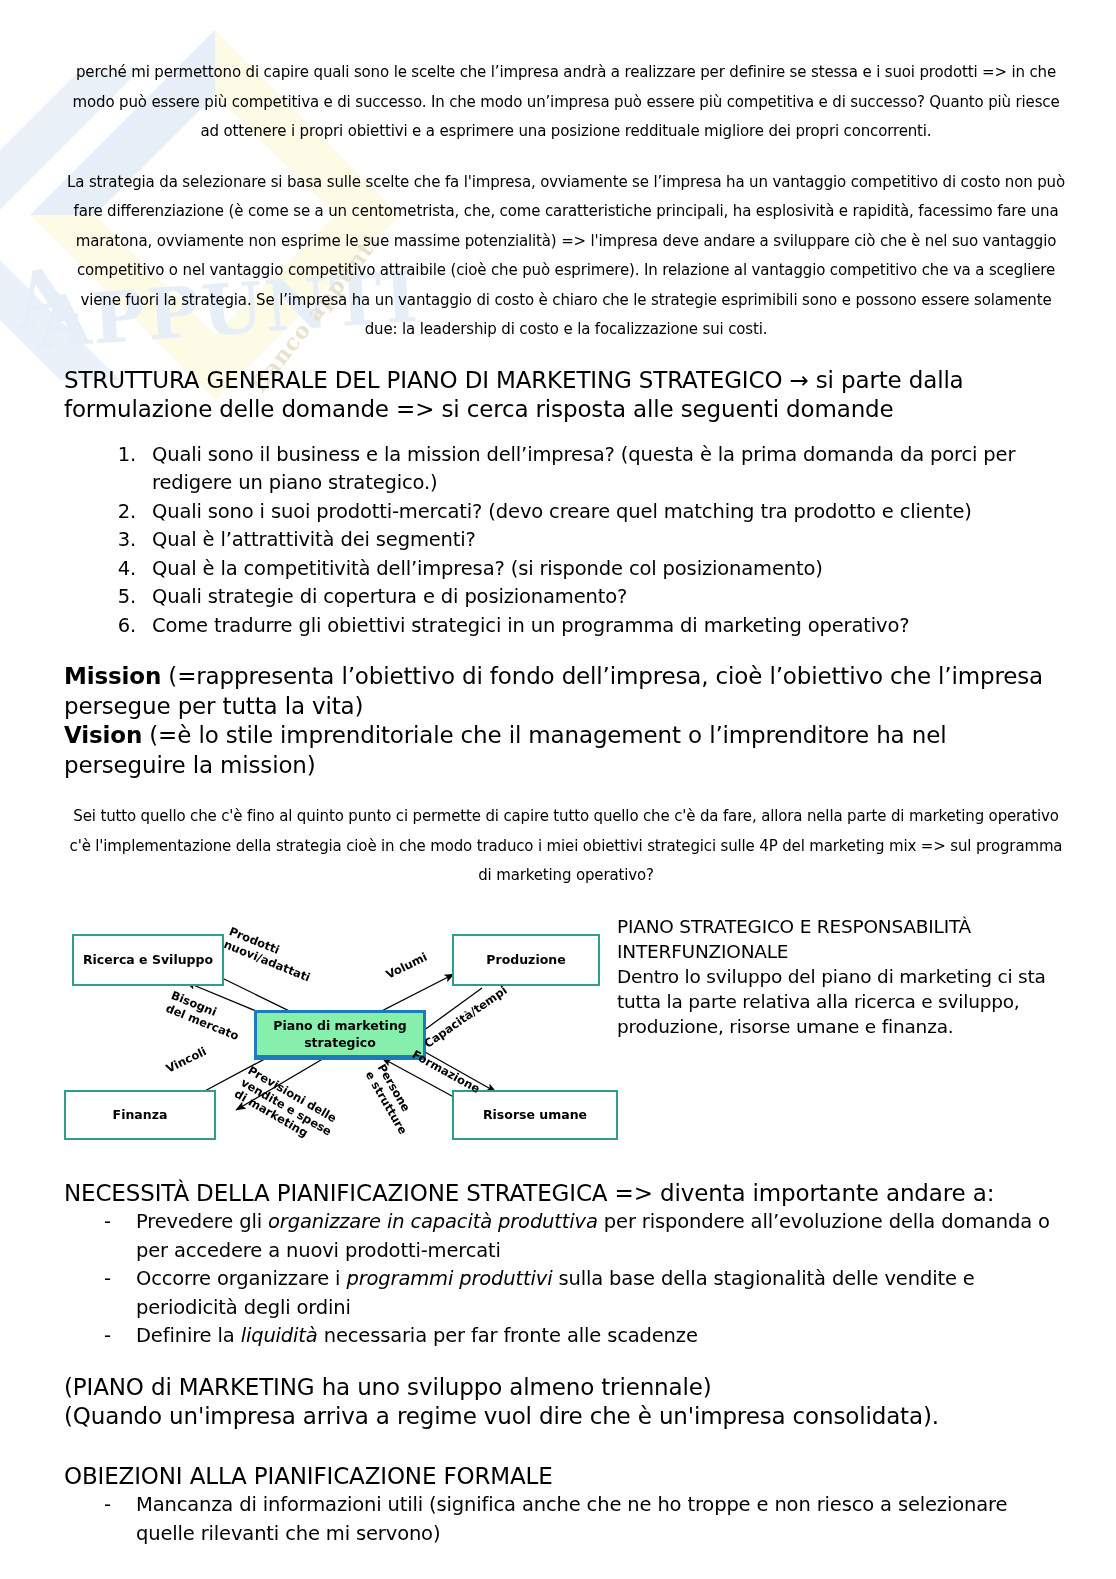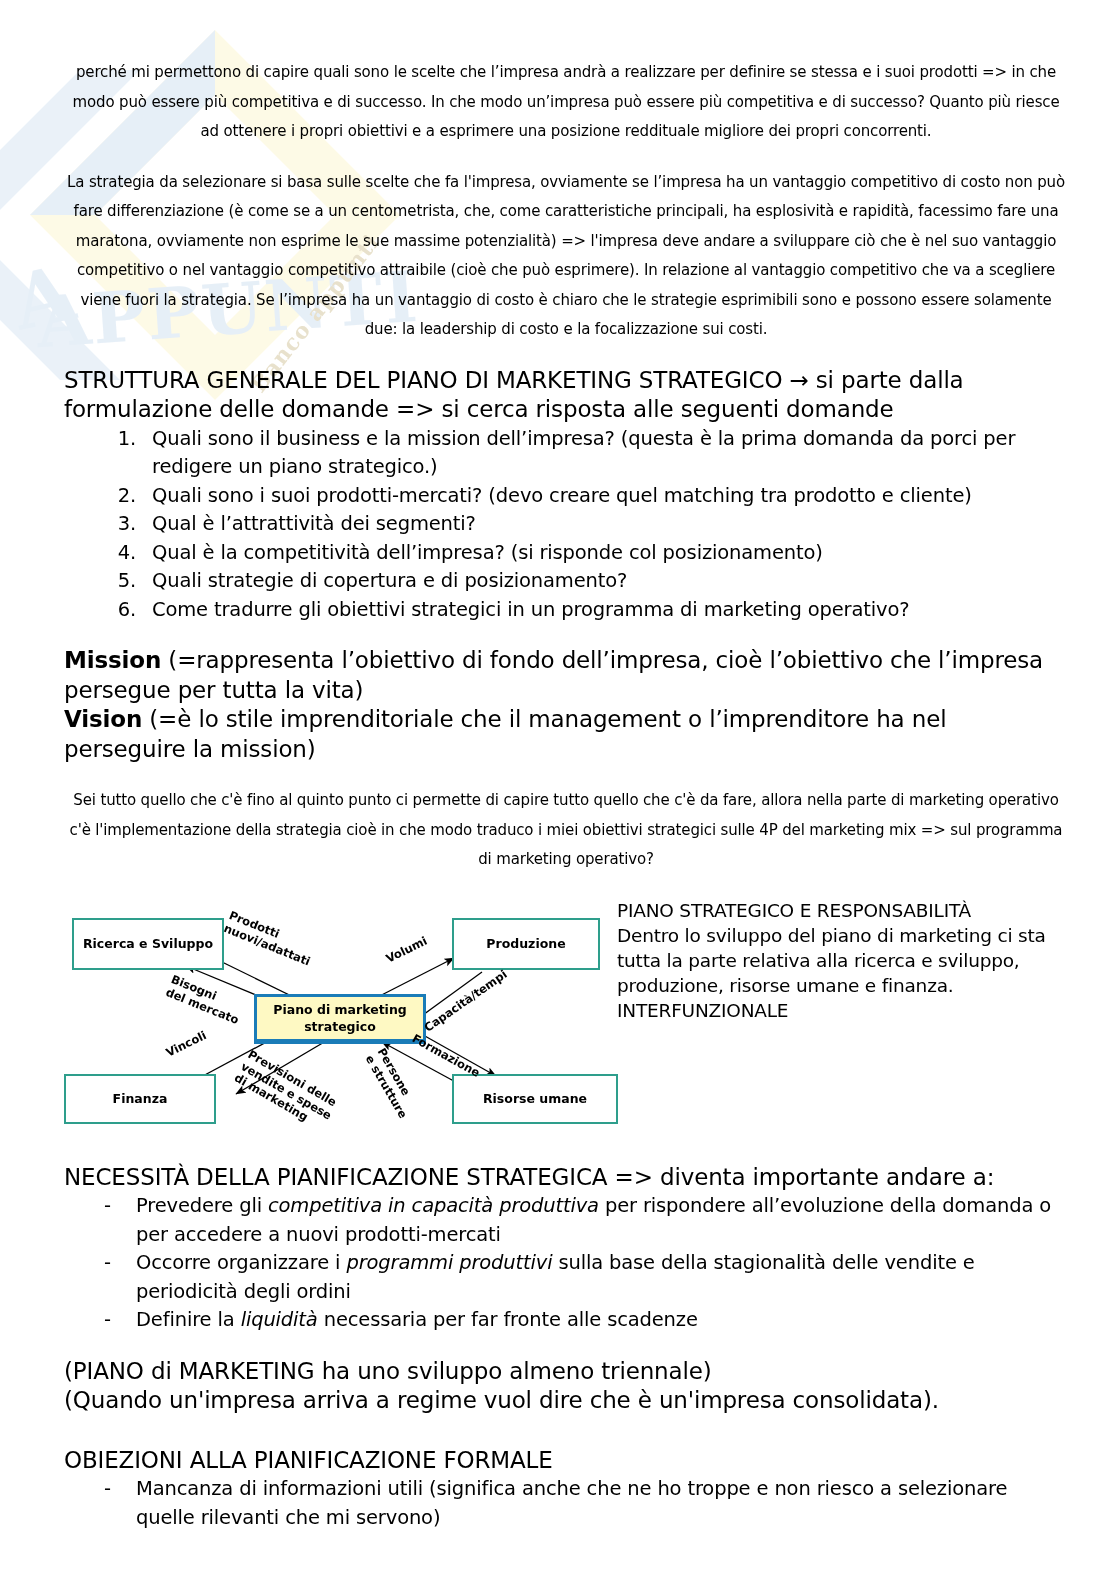"Quali sono il business e" ol.numbered { margin: 0 0 0 0 -> 16px 0 0 0 }
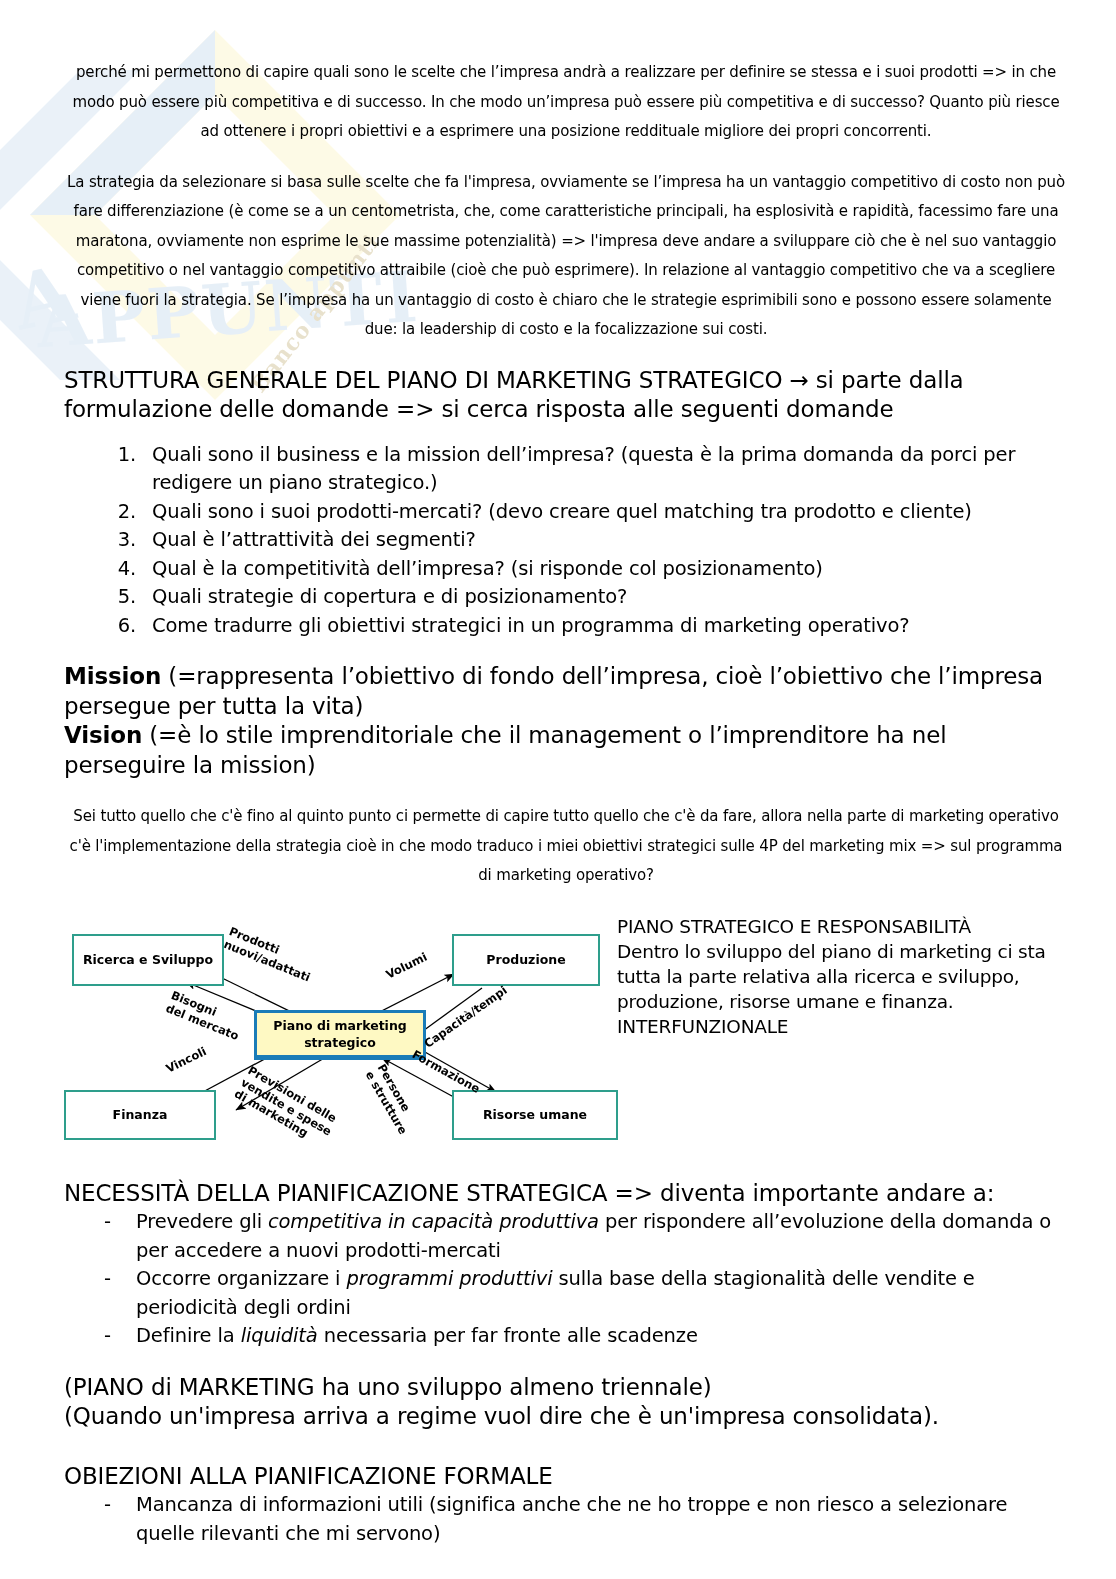"Dentro lo sviluppo del piano" span.sub { order: before "INTERFUNZIONALE" -> after "INTERFUNZIONALE" }
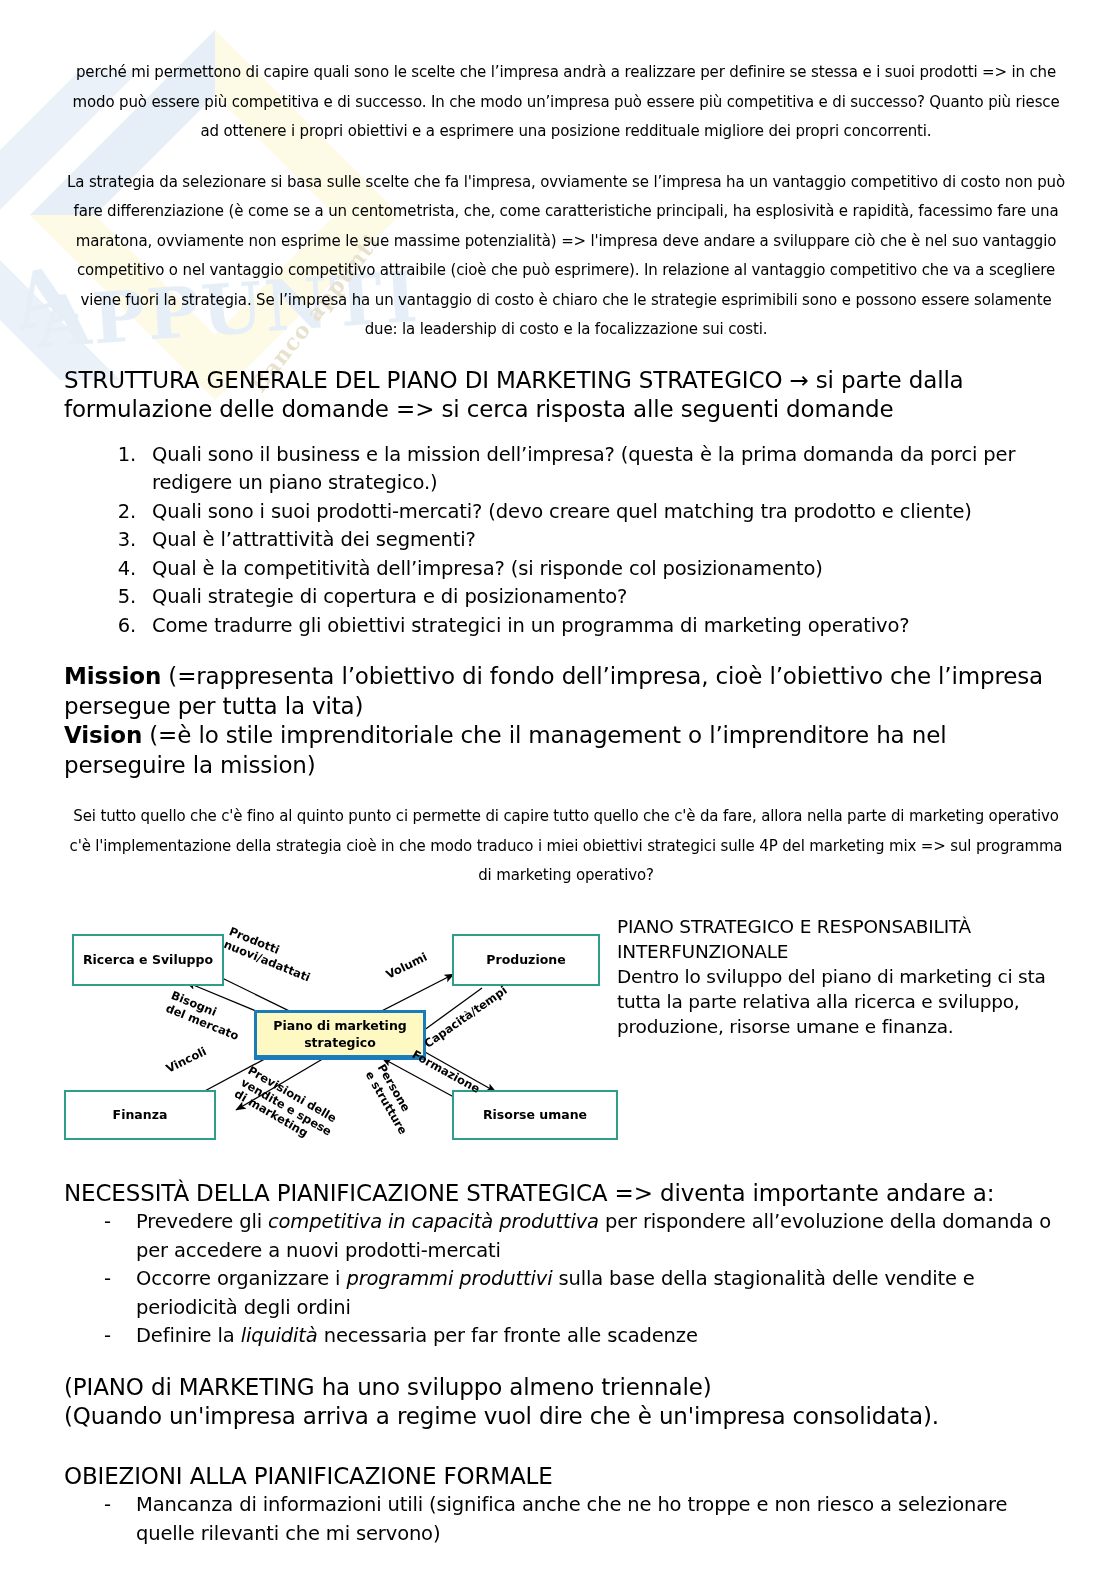"Piano di marketing" .dnode-center { background: #fef9c3 -> #86efac }
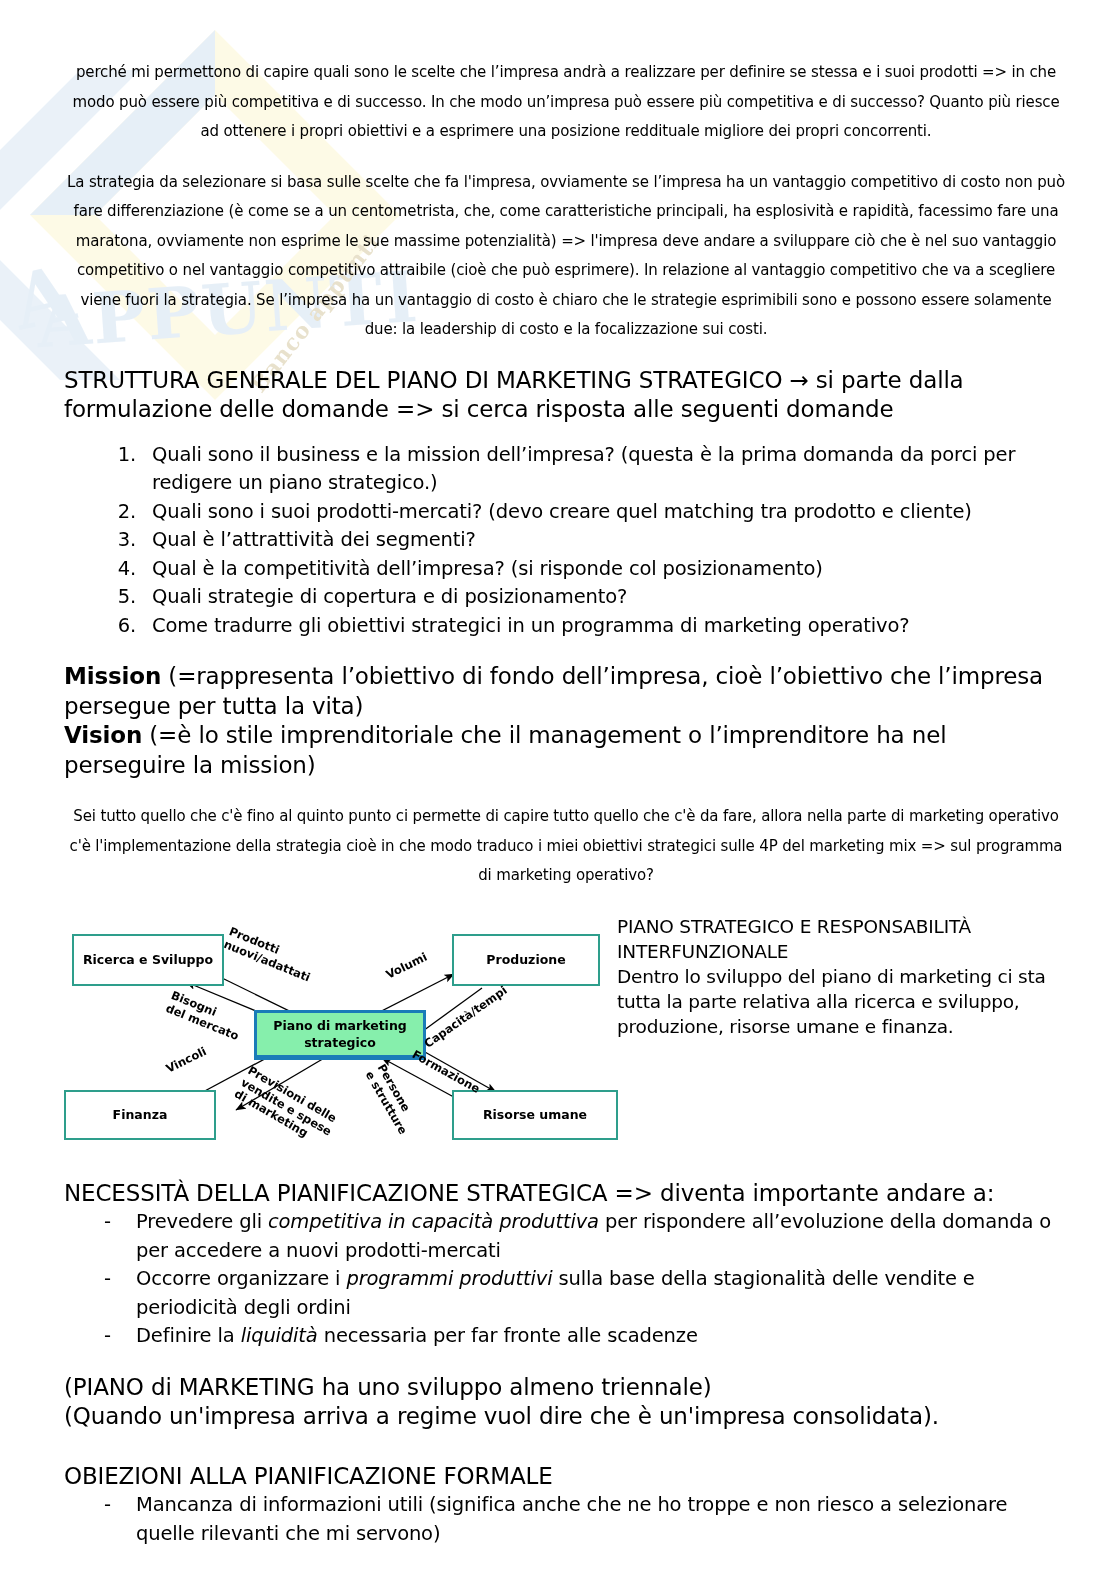"competitiva in capacità produttiva" em.it { text: competitiva -> organizzare }
